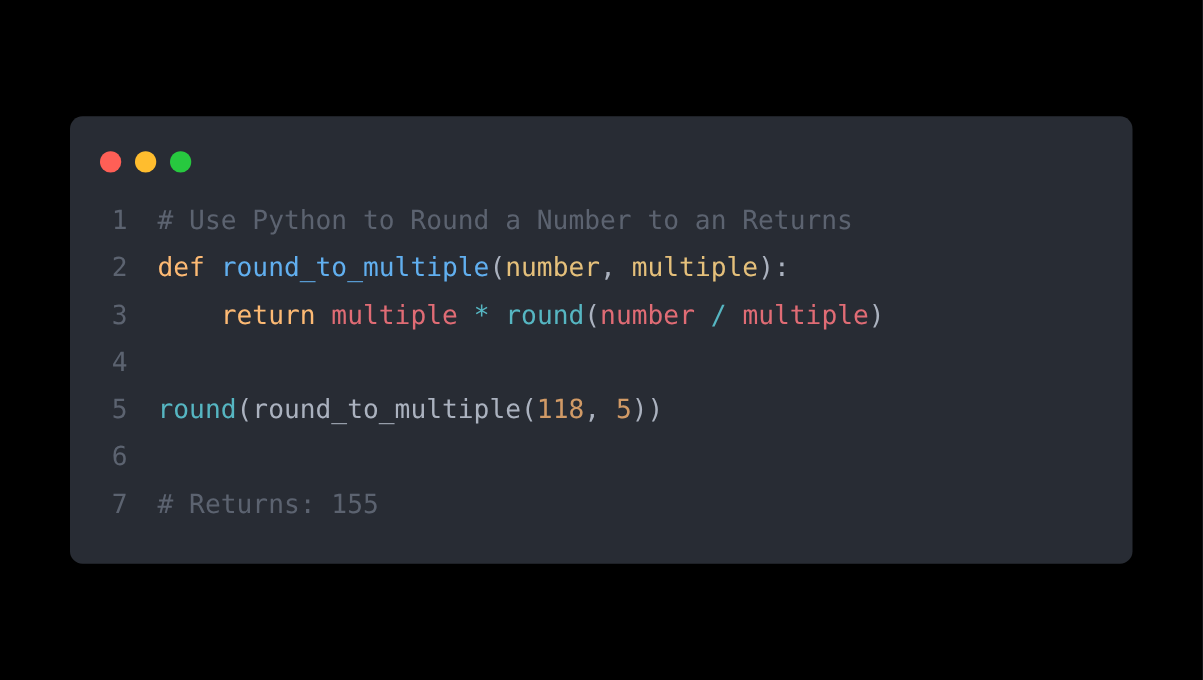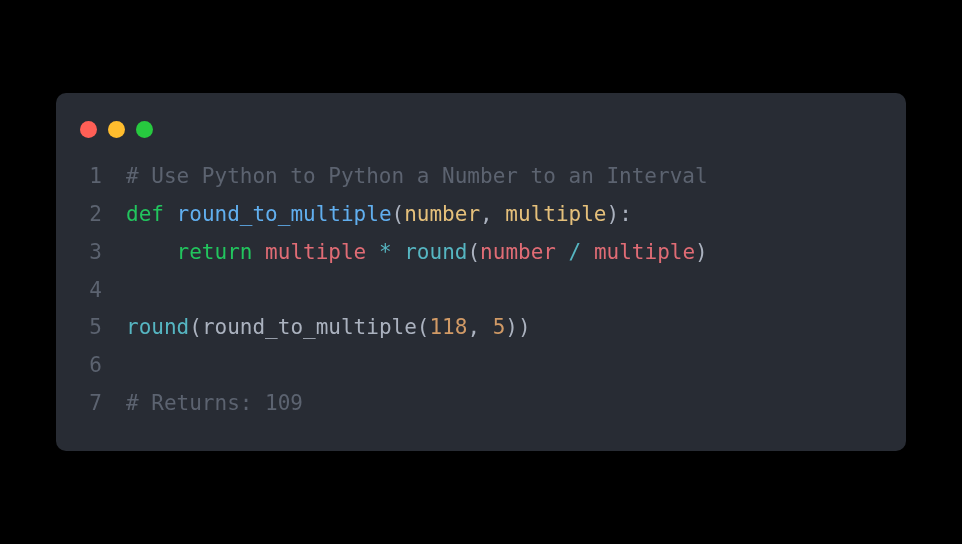"# Use Python to Python" span.comment { text: Python a Number to an Interval -> Round a Number to an Returns }
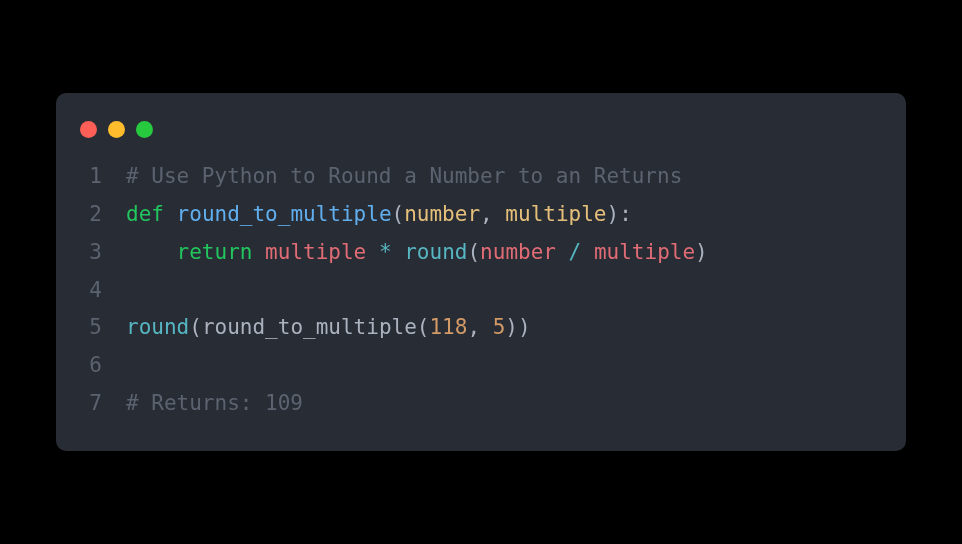"def" .keyword { color: #22c55e -> #fdba74 }
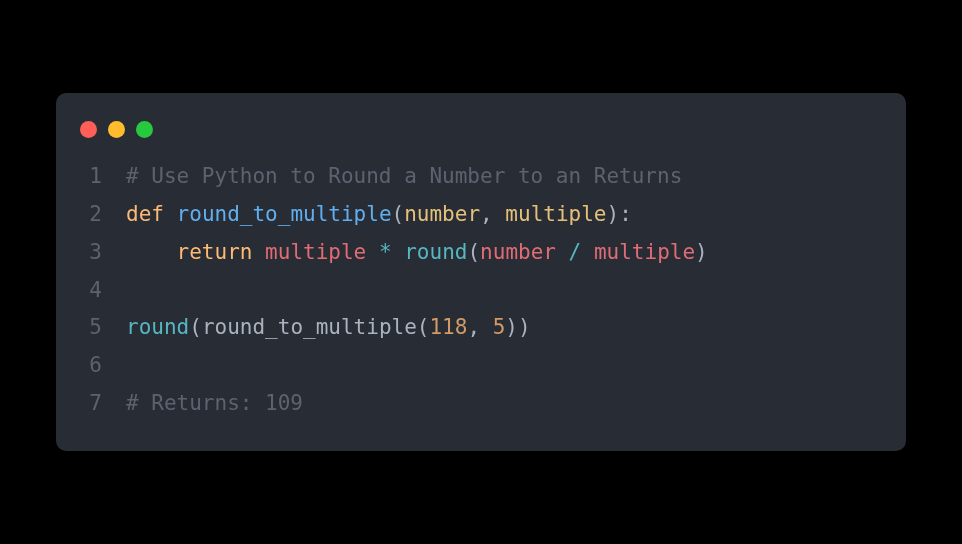"# Returns: 109" span.comment { text: 109 -> 155 }
